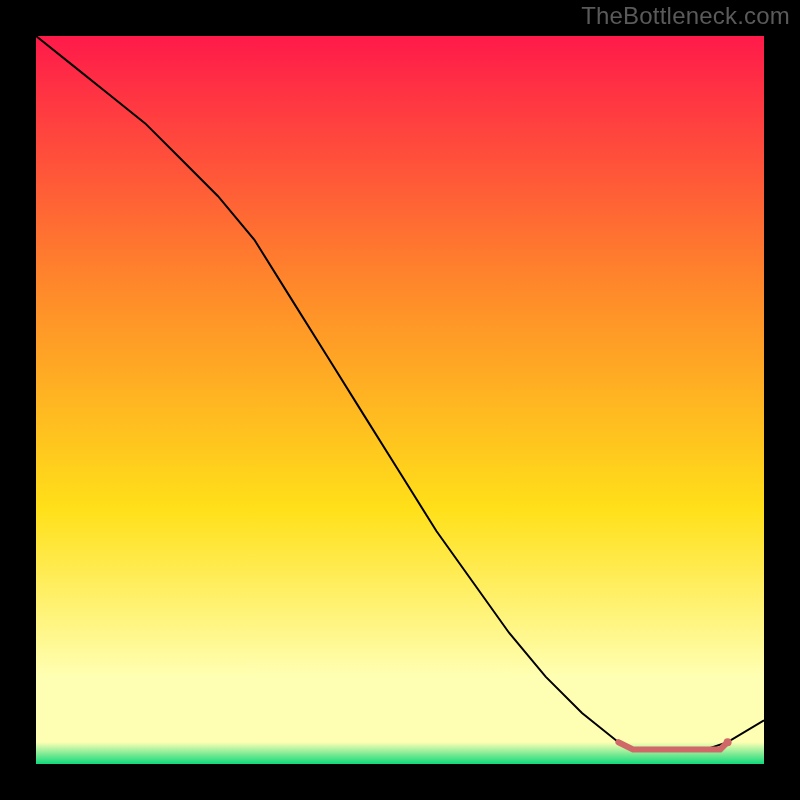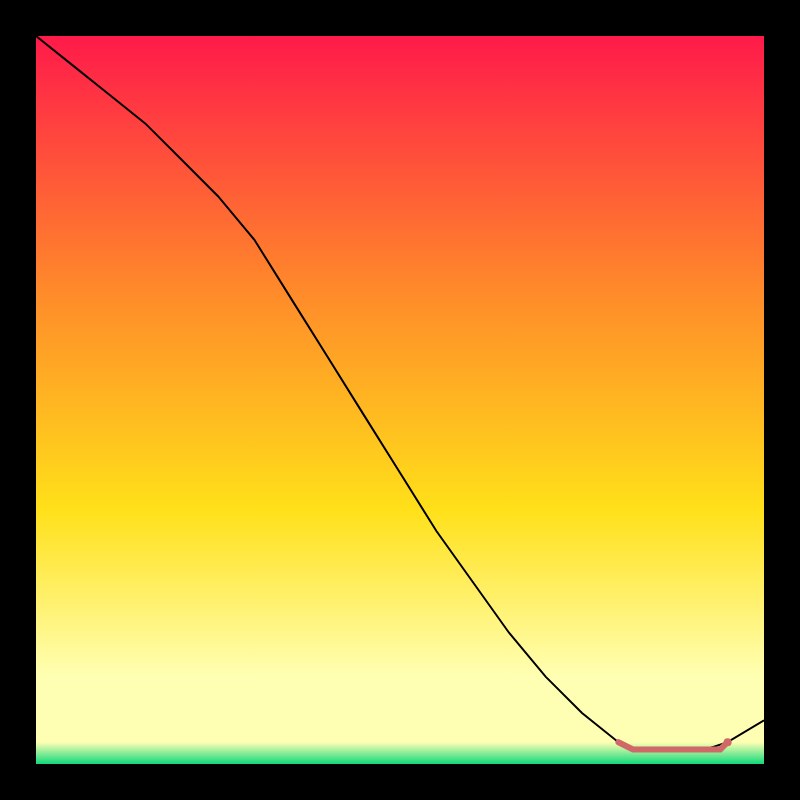"TheBottleneck.com" div.watermark { html: none -> <div>TheBottleneck.com</div> }
